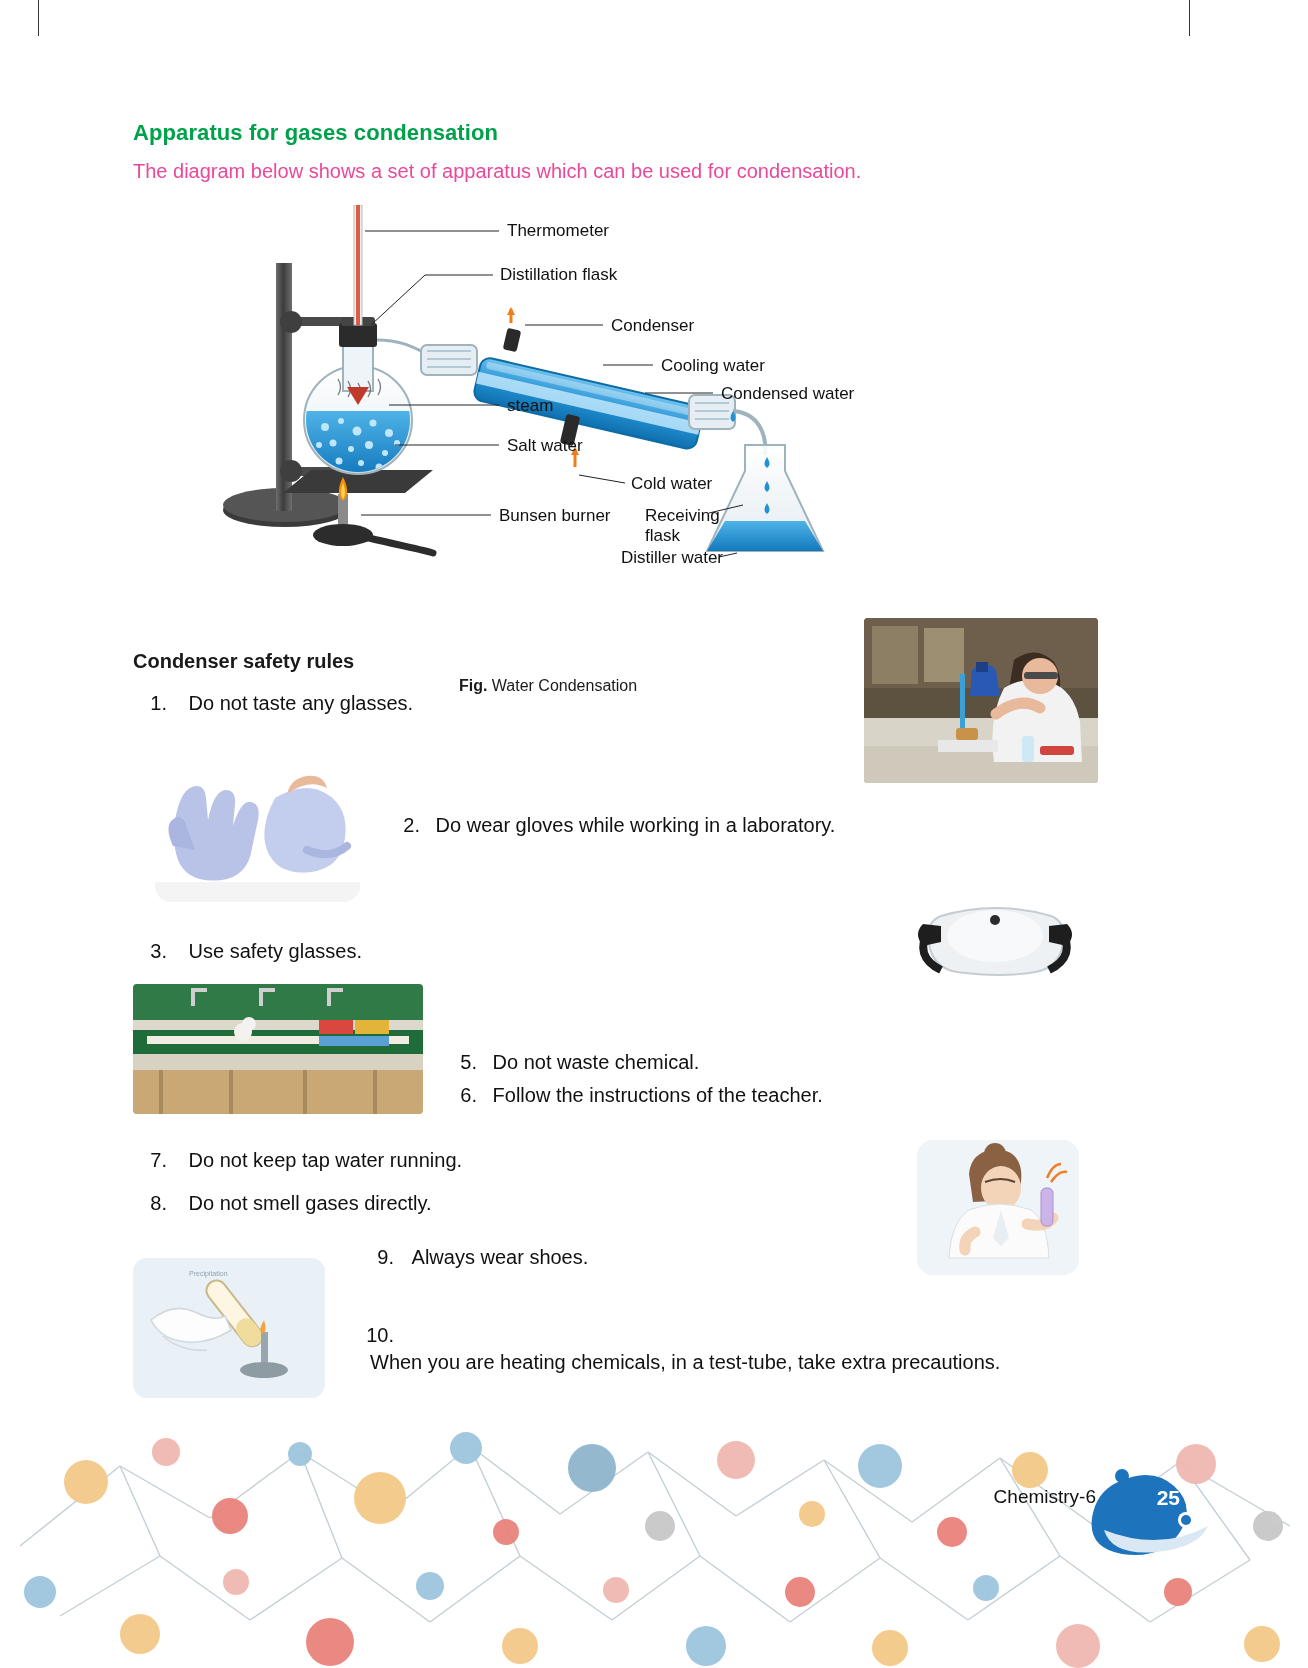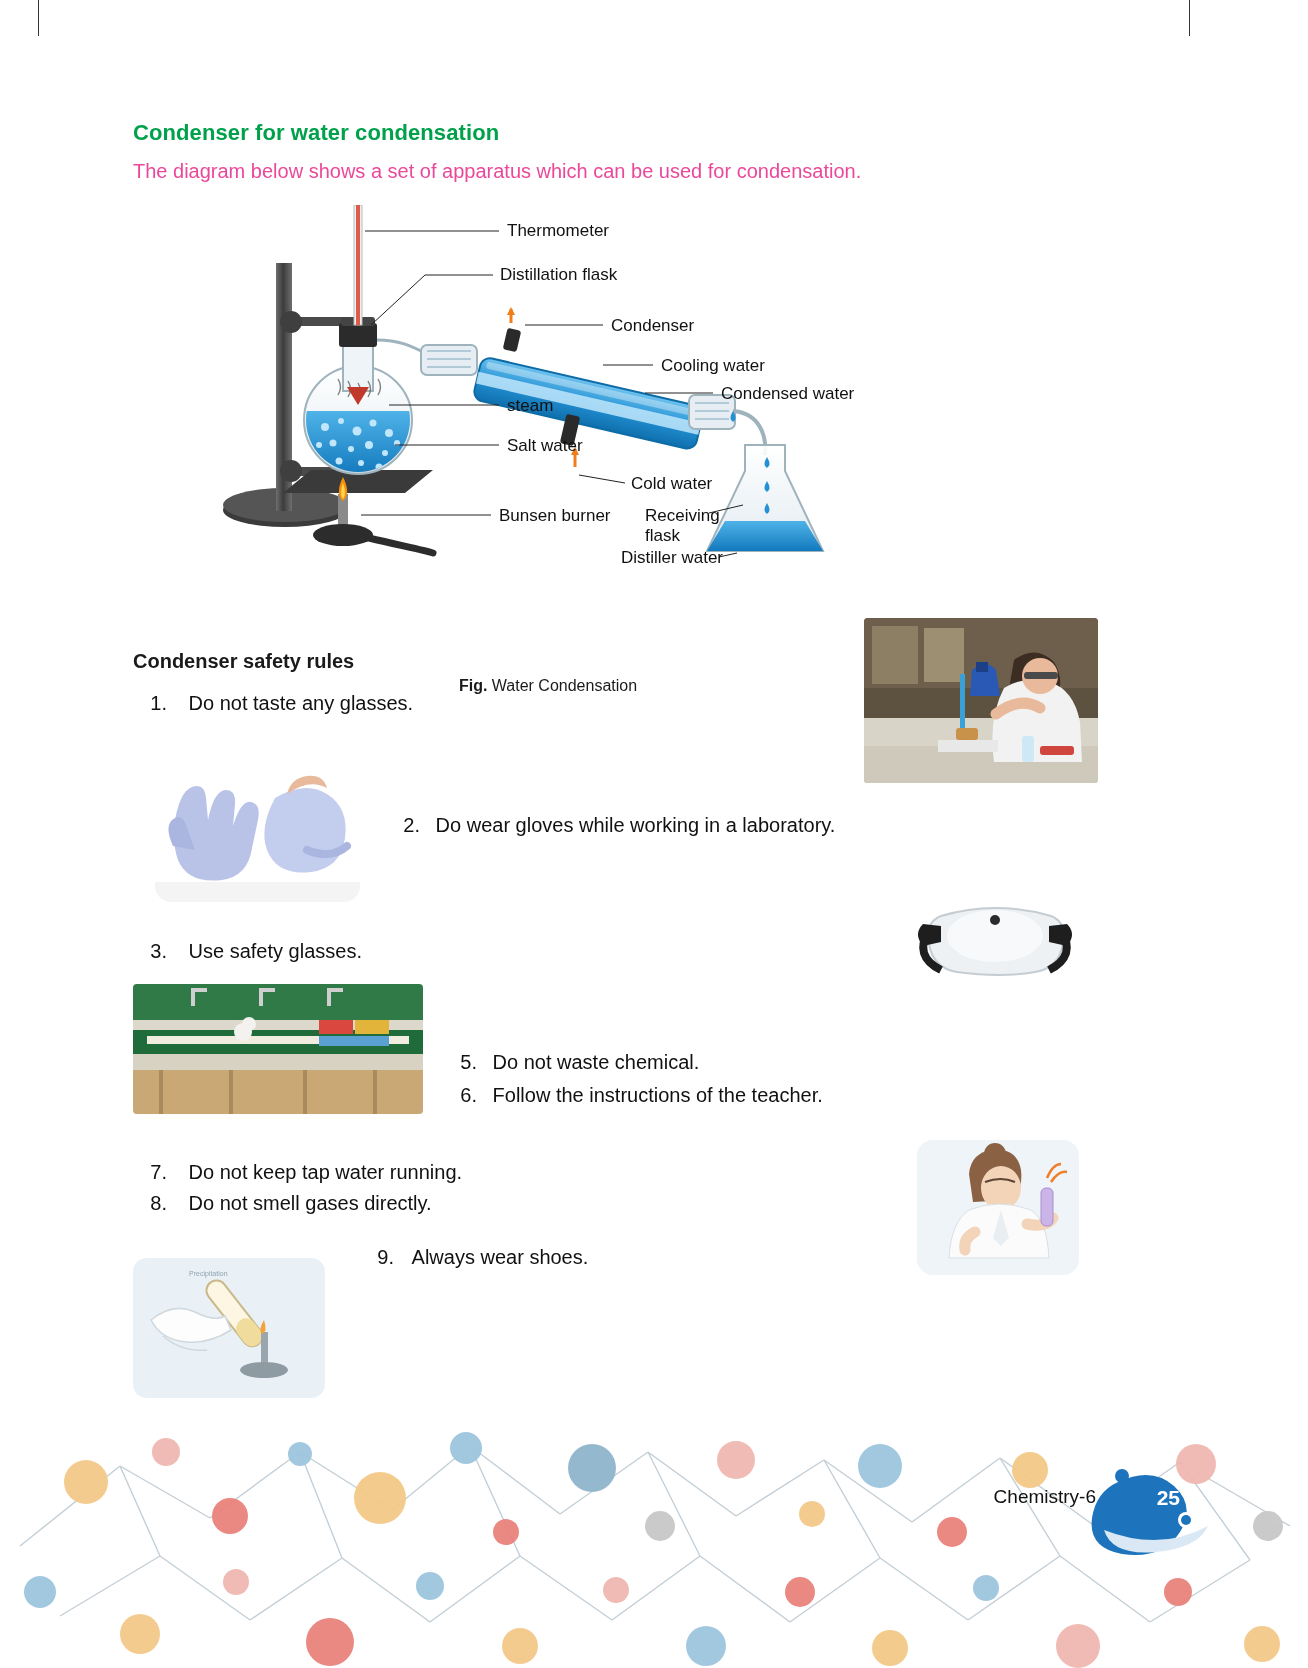"Condenser for water condensation" h2.section-title { text: Condenser for water -> Apparatus for gases }
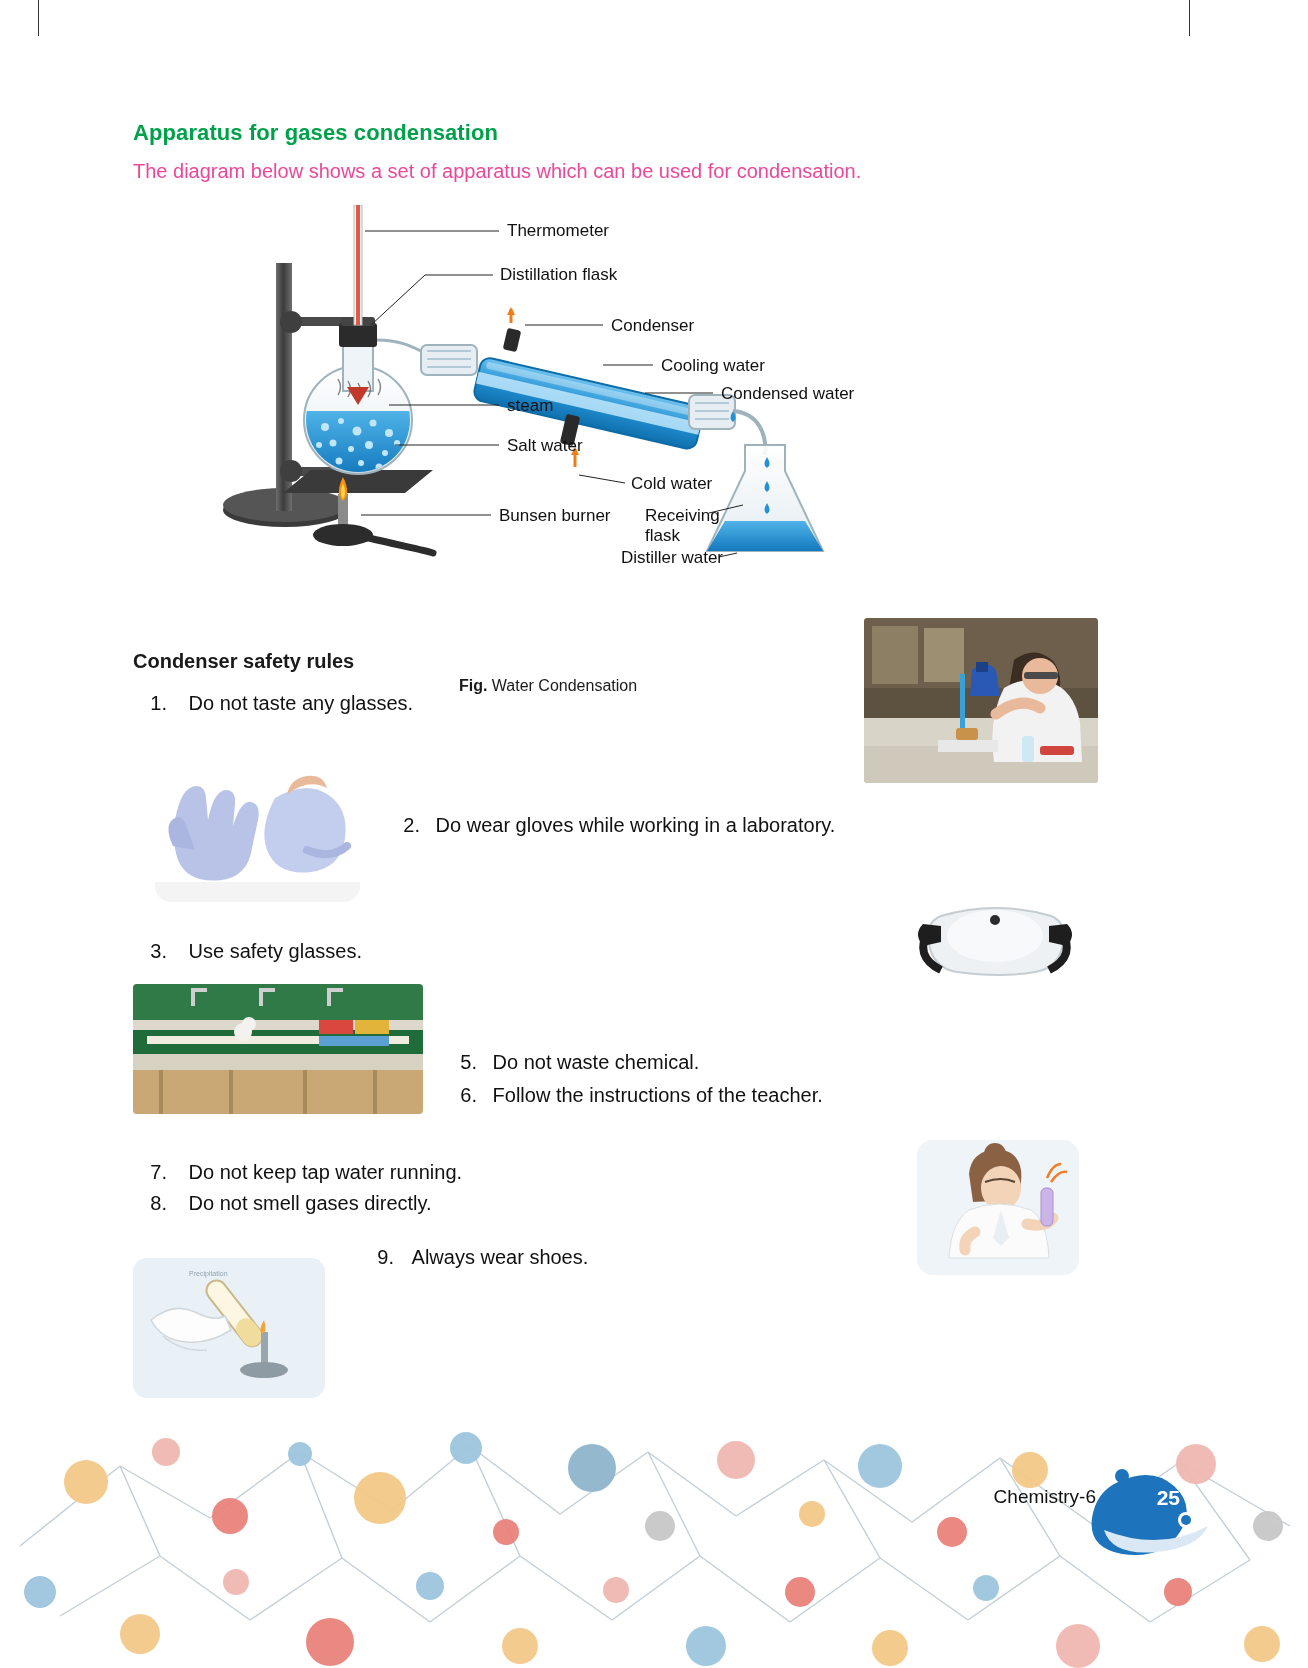"7. Do not keep tap" .rule-7 { margin-top: 12px -> none }
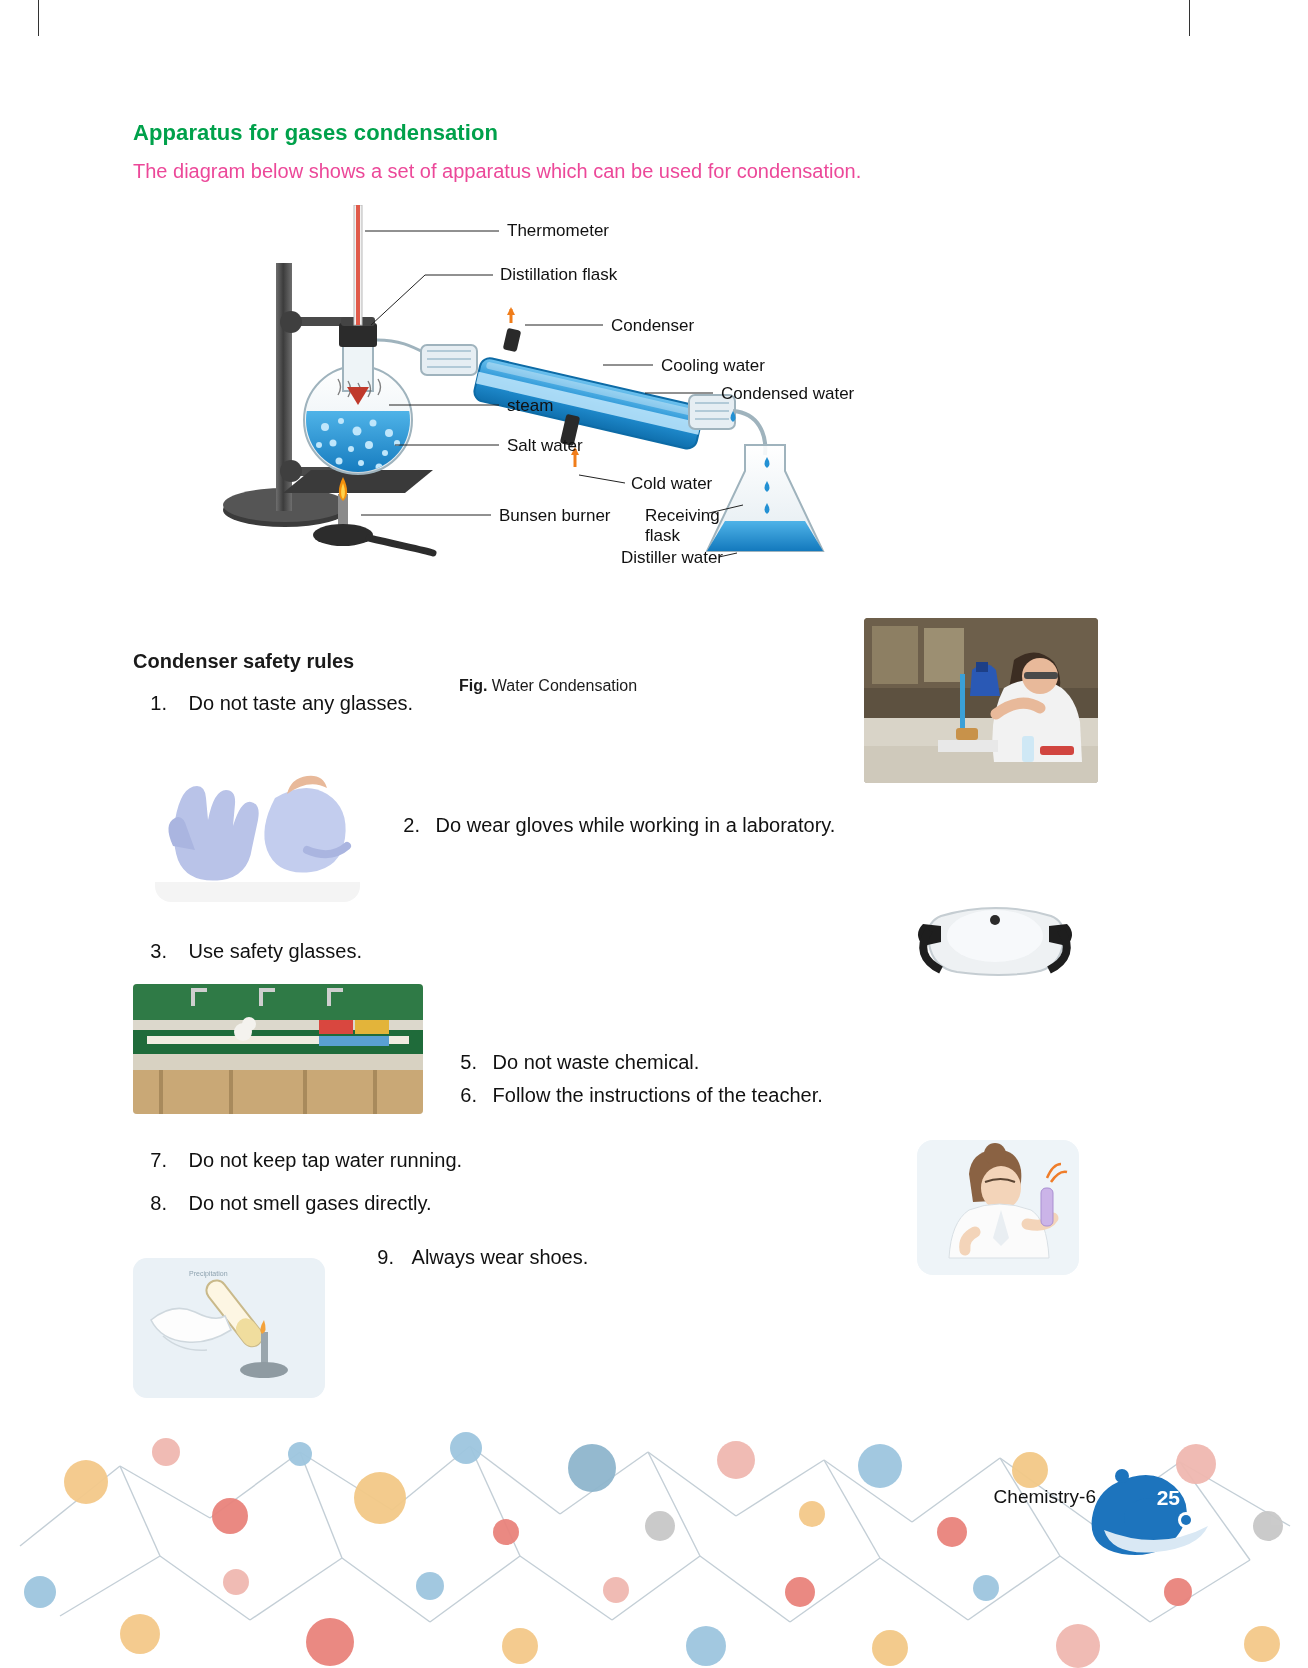"10. When you are heating" div.rule { html: none -> <div> <span>10.</span> <span>When you are heating chemicals, in a test-tube, take extra precautions.</span> </div> }
